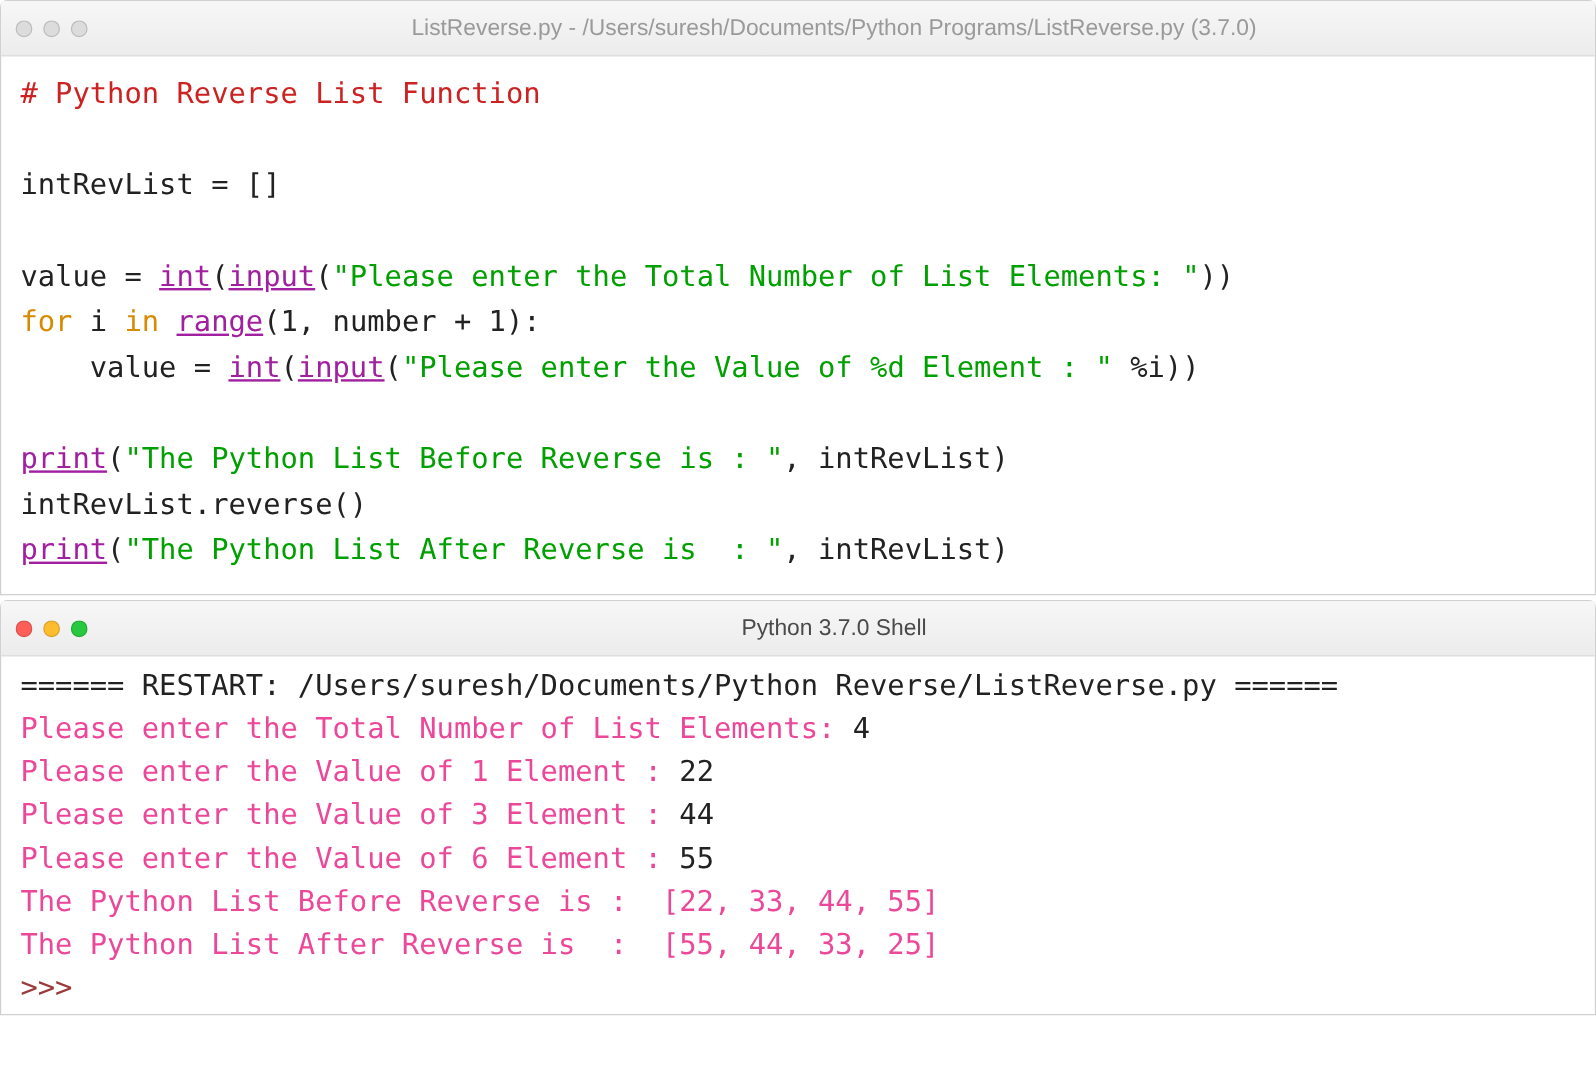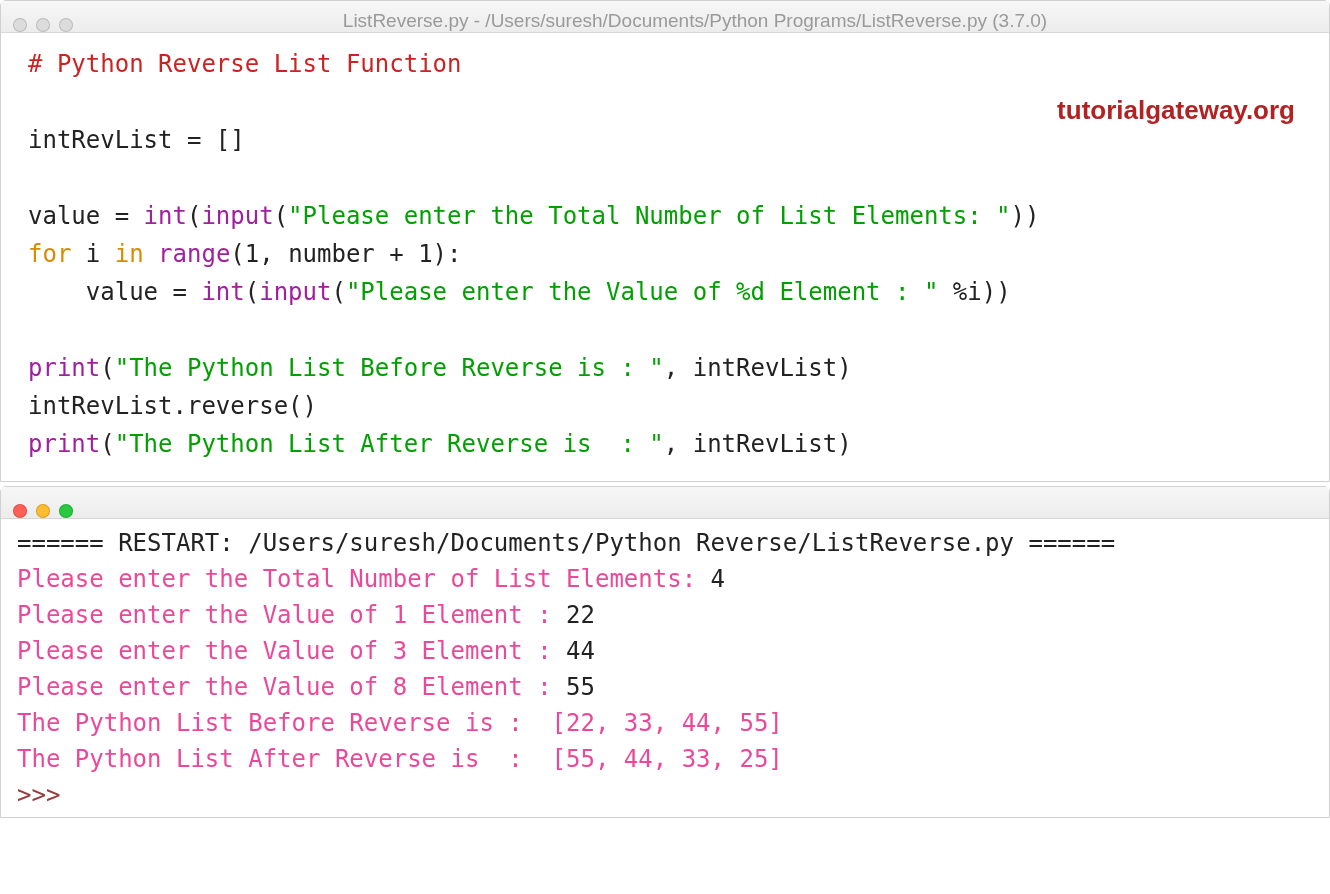"ListReverse.py -" .titlebar { align-items: flex-end -> center; height: 32px -> 46px }
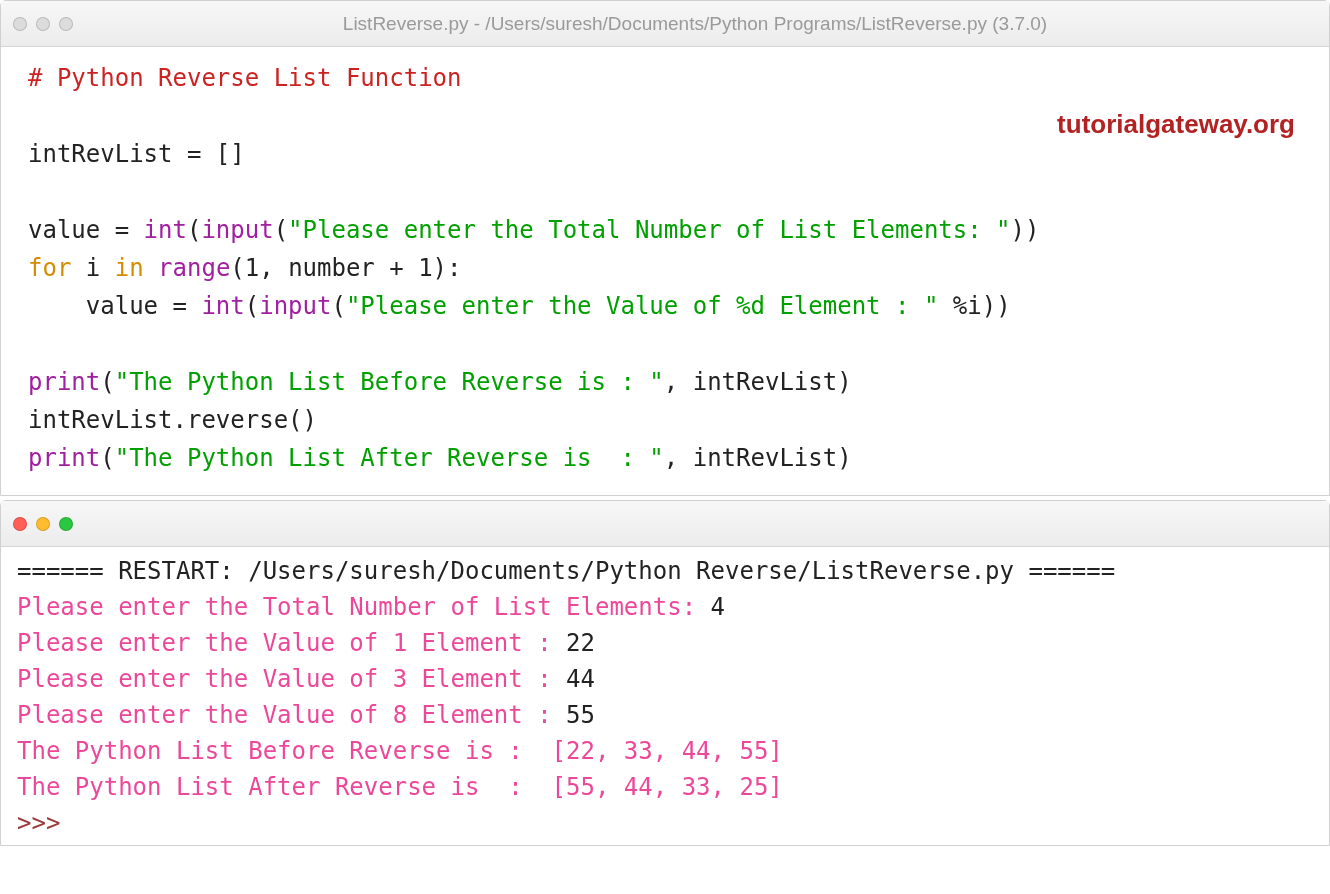"# Python Reverse List Function" .code-line { margin-left: 11px -> none }
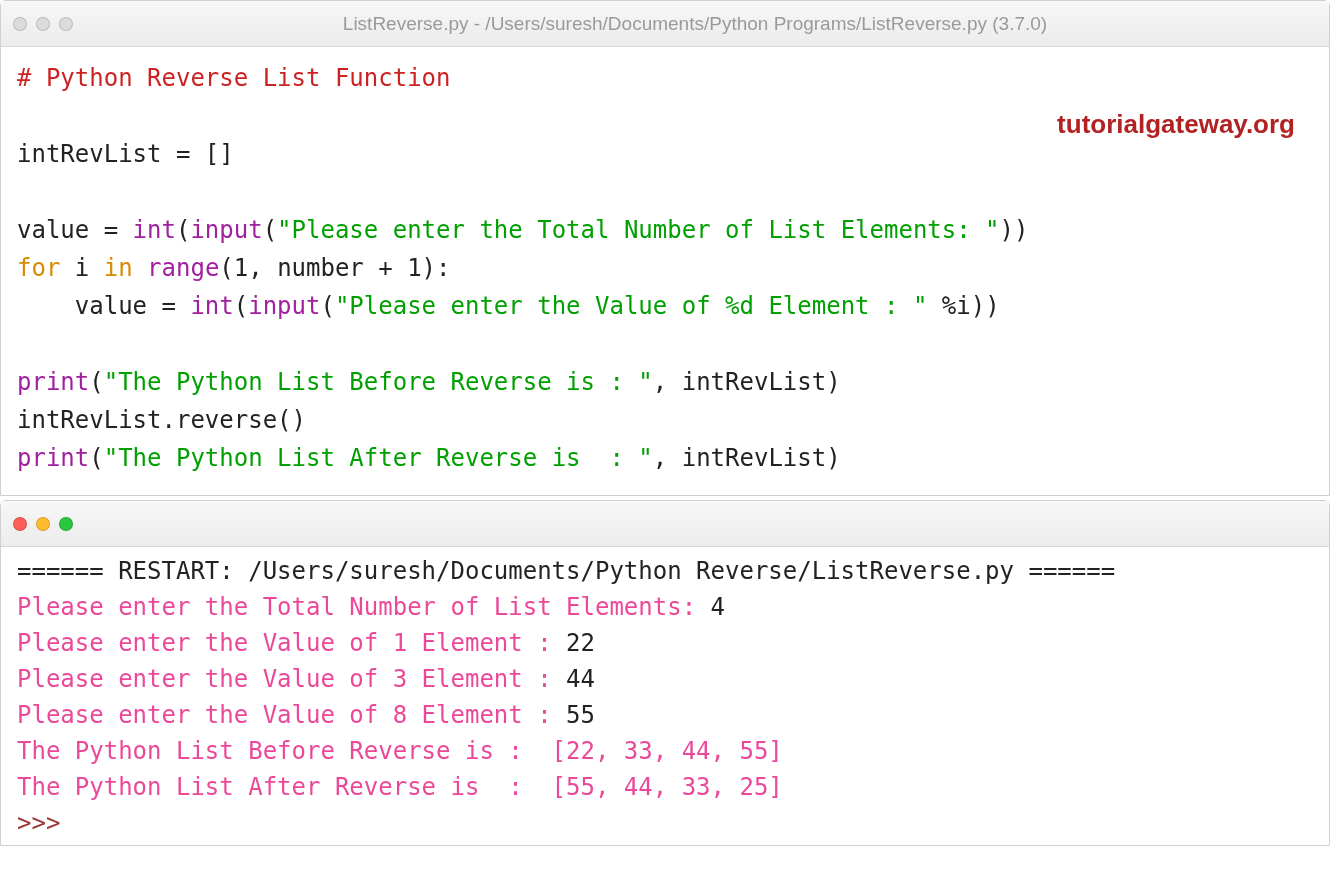"tutorialgateway.org" div.watermark { html: <div>tutorialgateway.org</div> -> none }
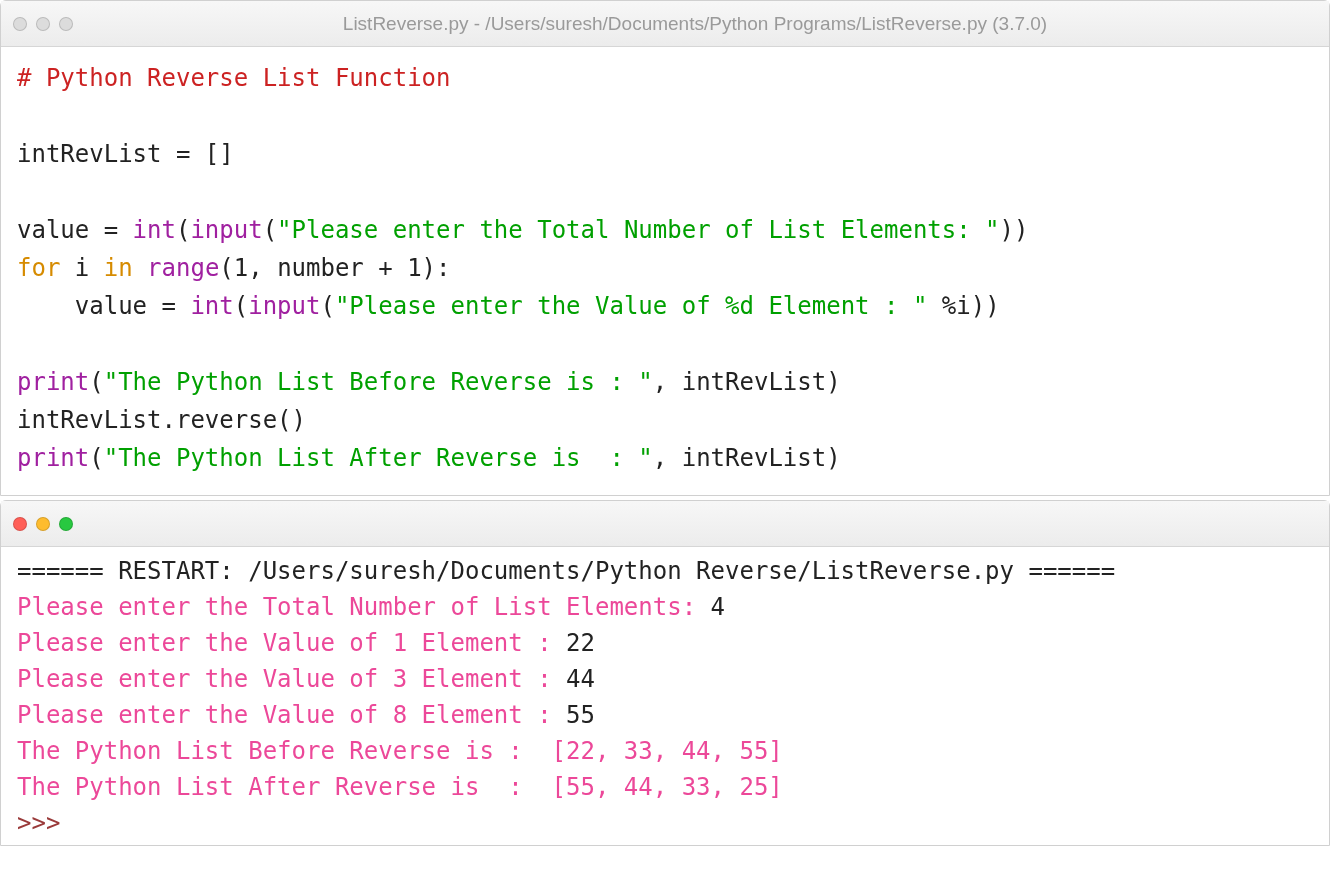"int" .c-builtin { text-decoration: none -> underline }
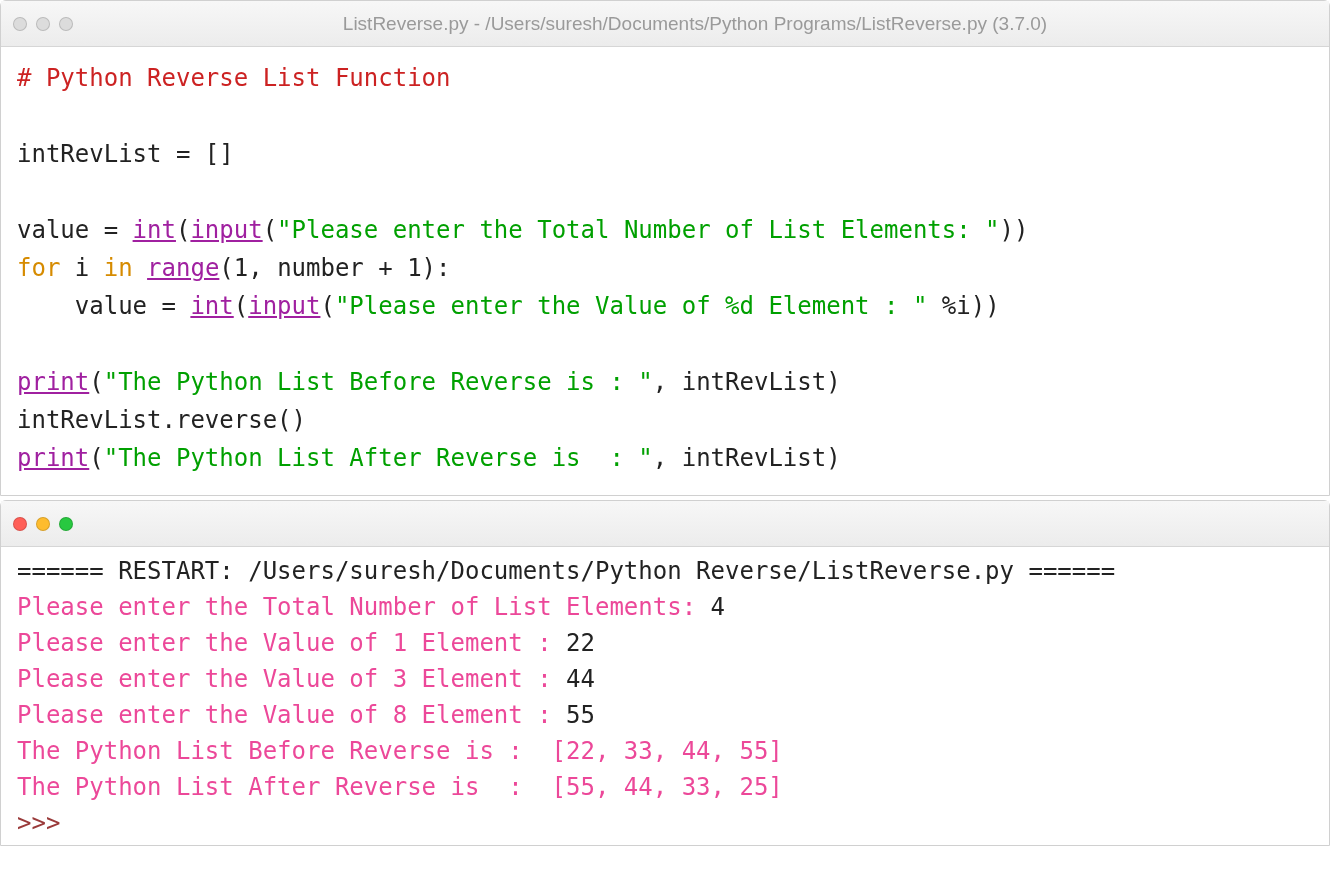"Python 3.7.0 Shell" div.title { html: none -> <div>Python 3.7.0 Shell</div> }
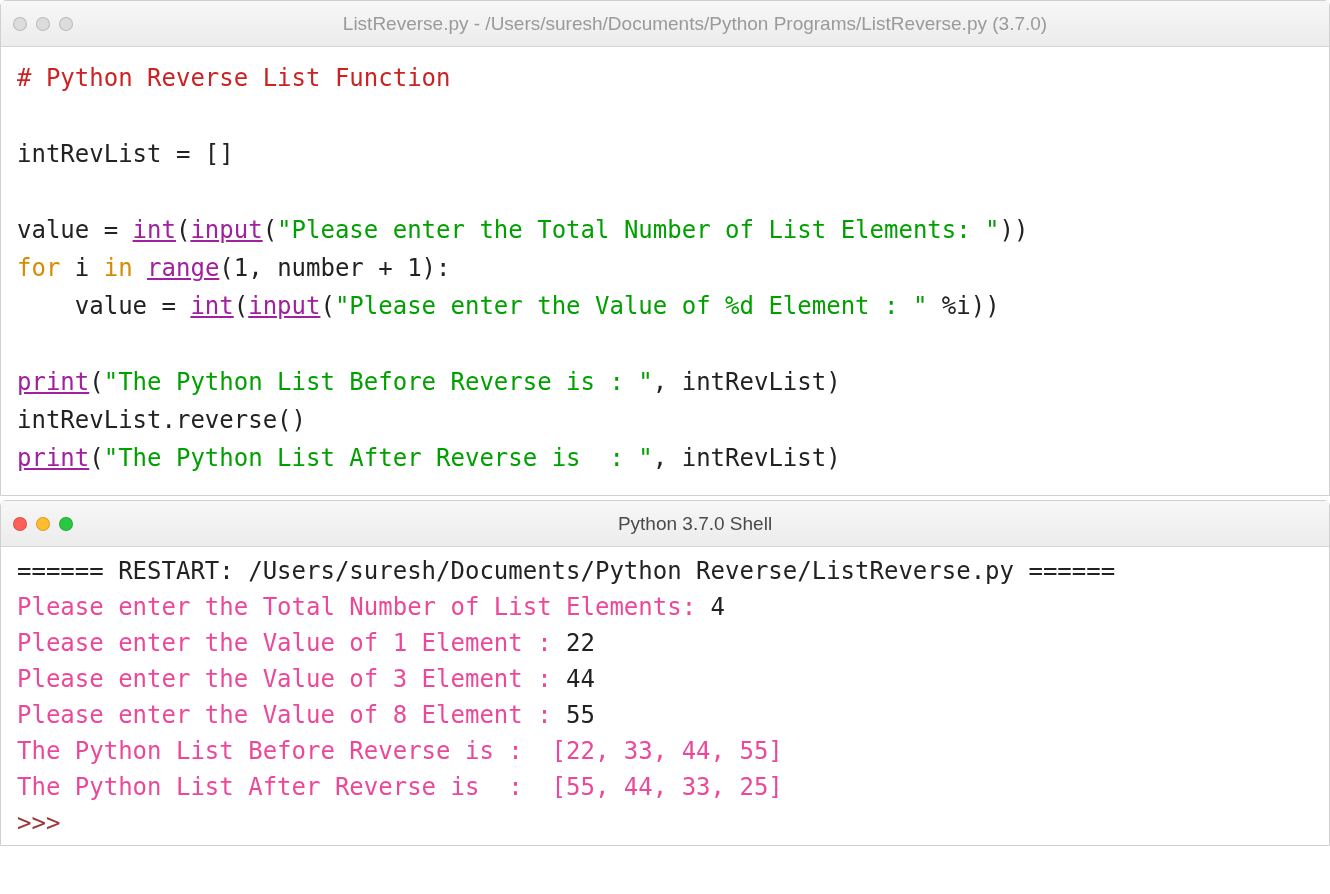"Please enter the Value of 8" span.c-blue { text: 8 -> 6 }
